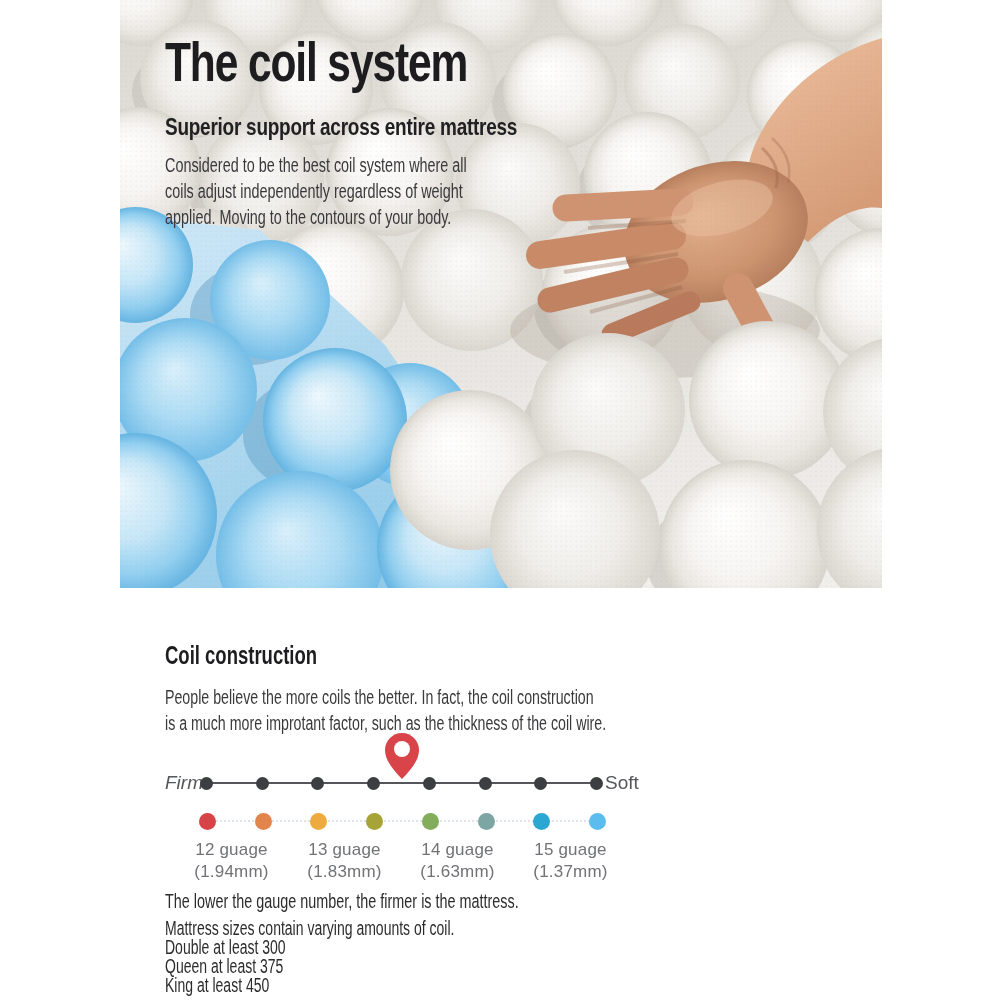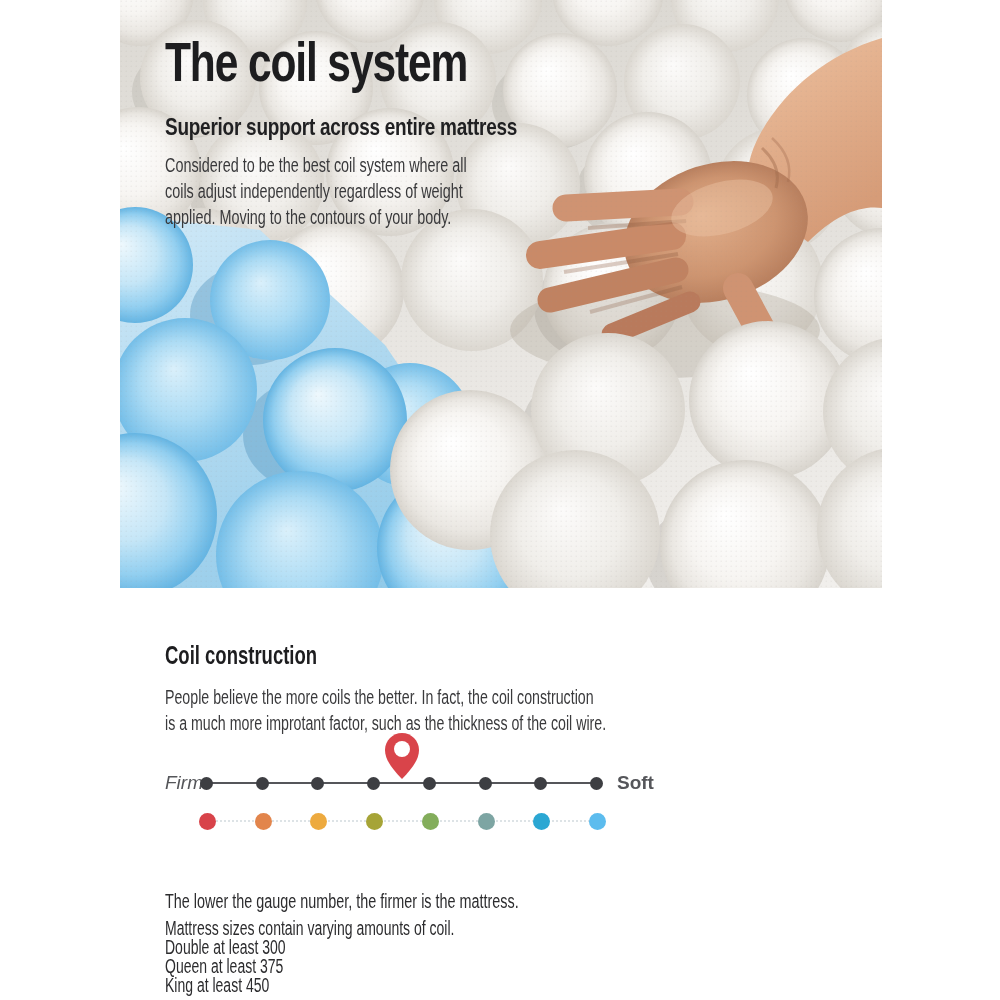"Soft" .end-label.soft { font-weight: bold -> none; left: 452px -> 440px }
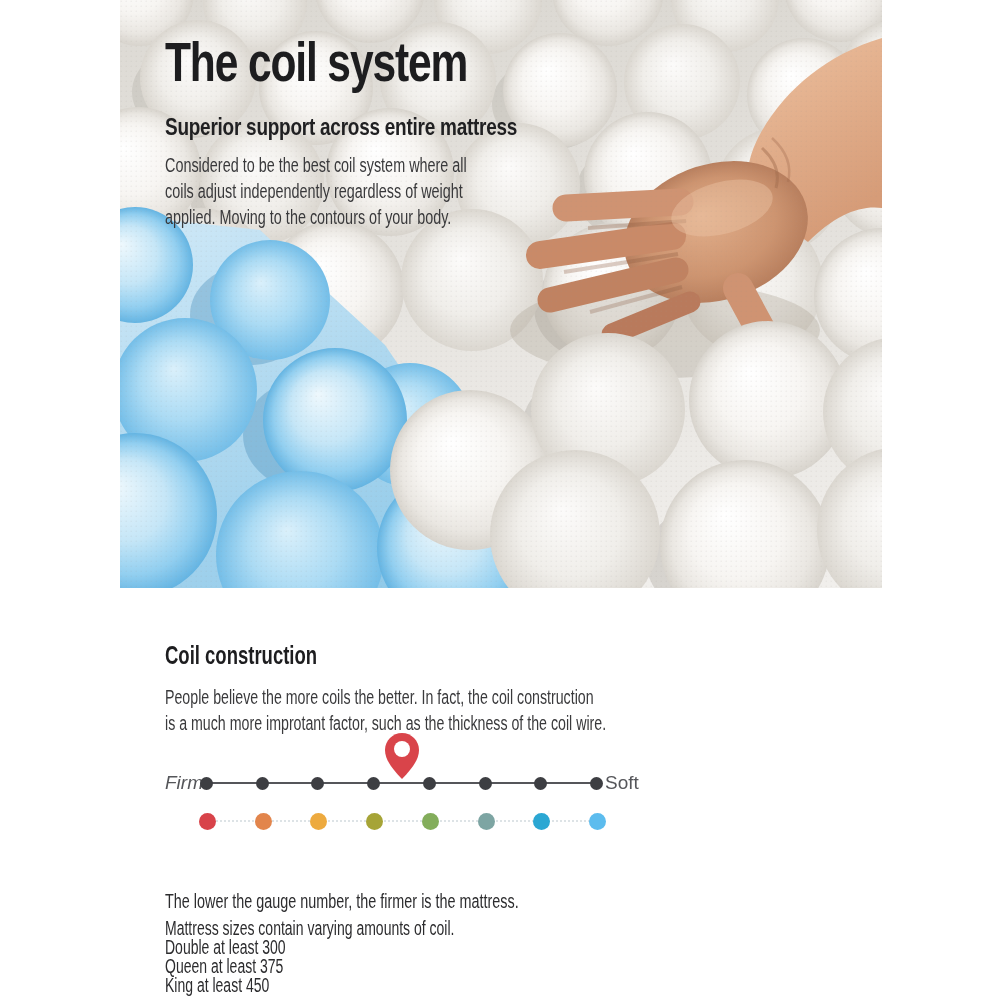"12 guage" div.gauge-labels { html: none -> <div> <div> <div>12 guage</div> <div>(1.94mm)</div> </div> <div> <div>13 guage</div> <div>(1.83mm)</div> </div> <div> <div>14 guage</div> <div>(1.63mm)</div> </div> <div> <div>15 guage</div> <div>(1.37mm)</div> </div> </div> }
